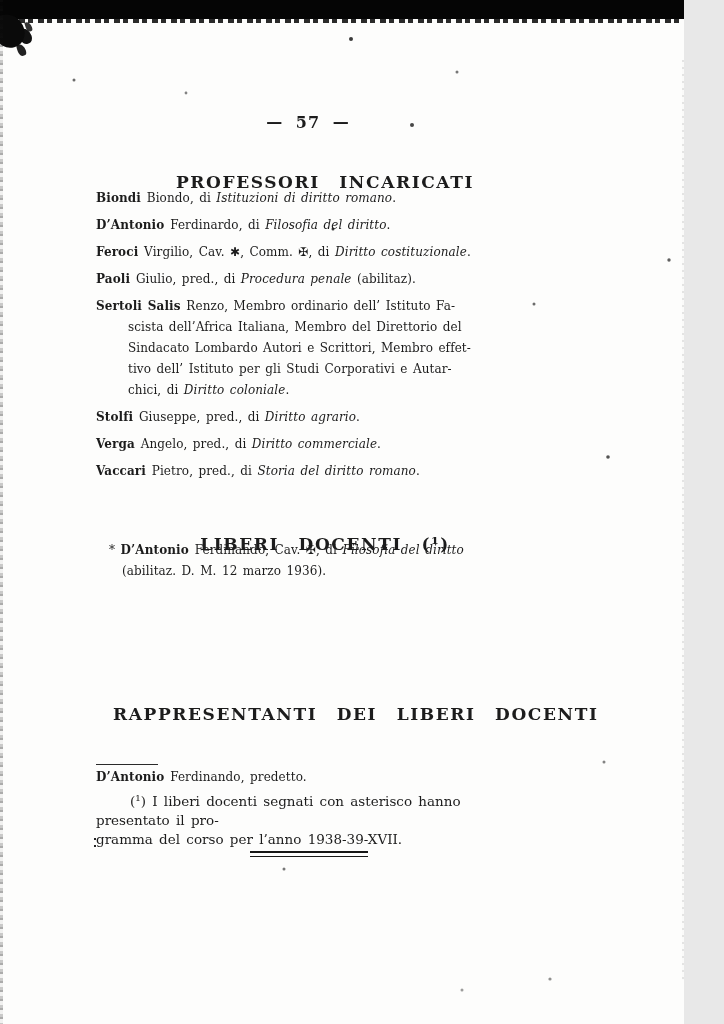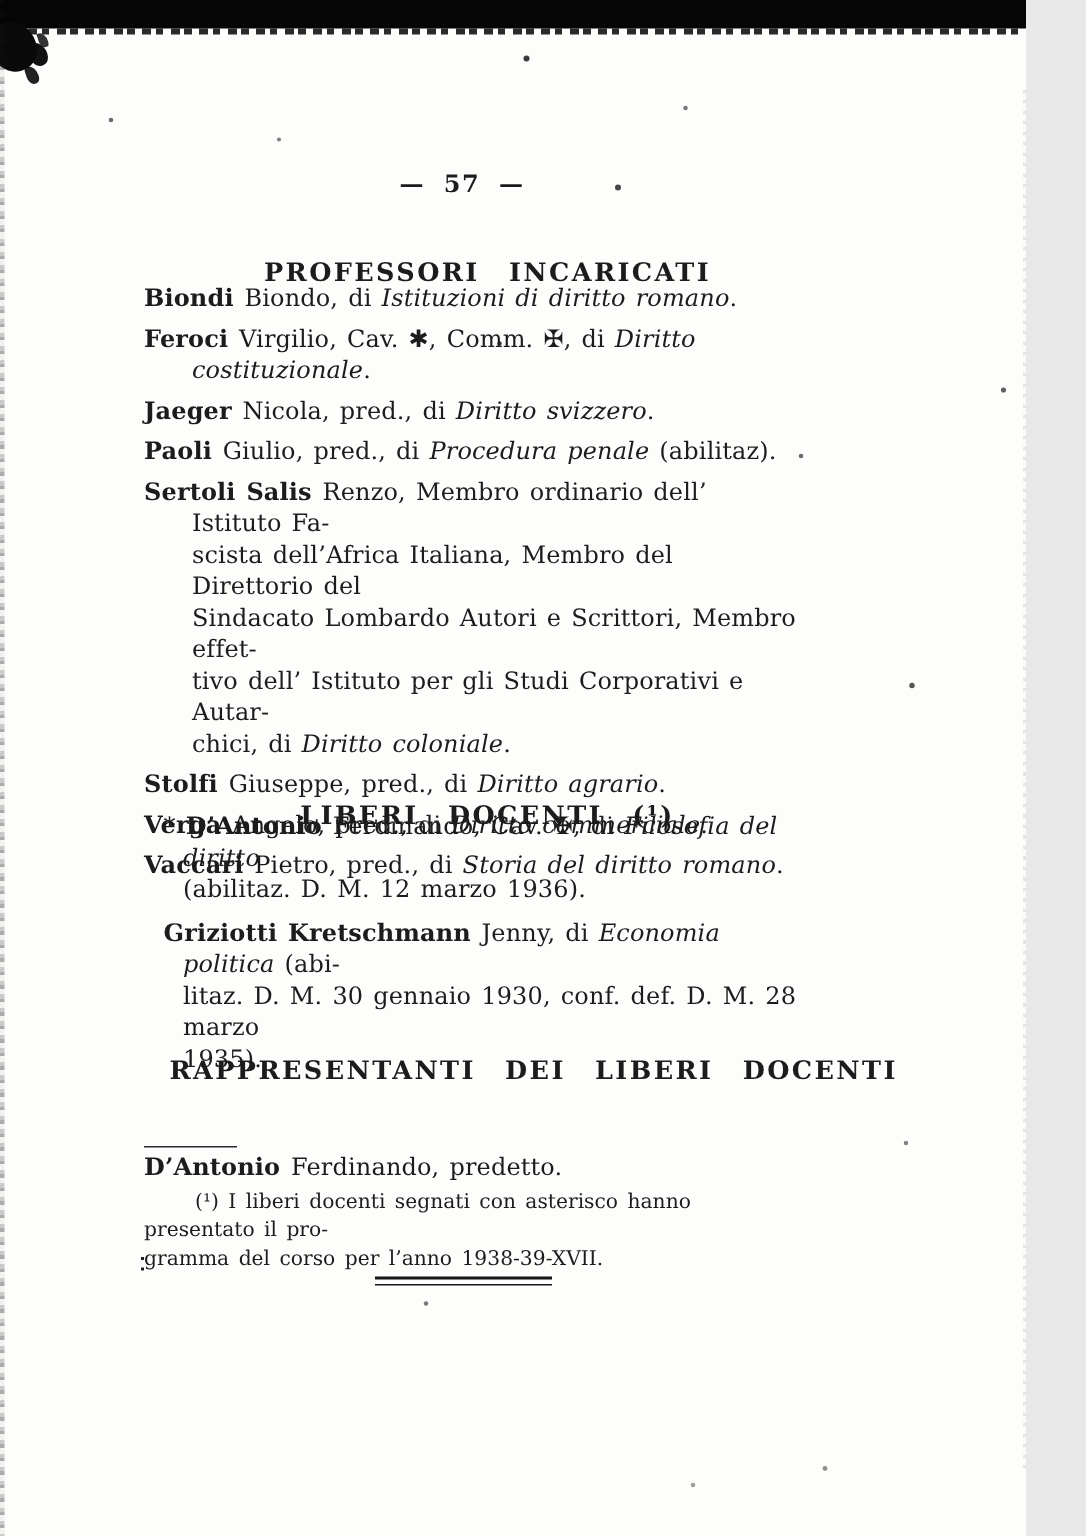"Biondi Biondo, di Istituzioni di" .entry { font-size: 16px -> 12px }
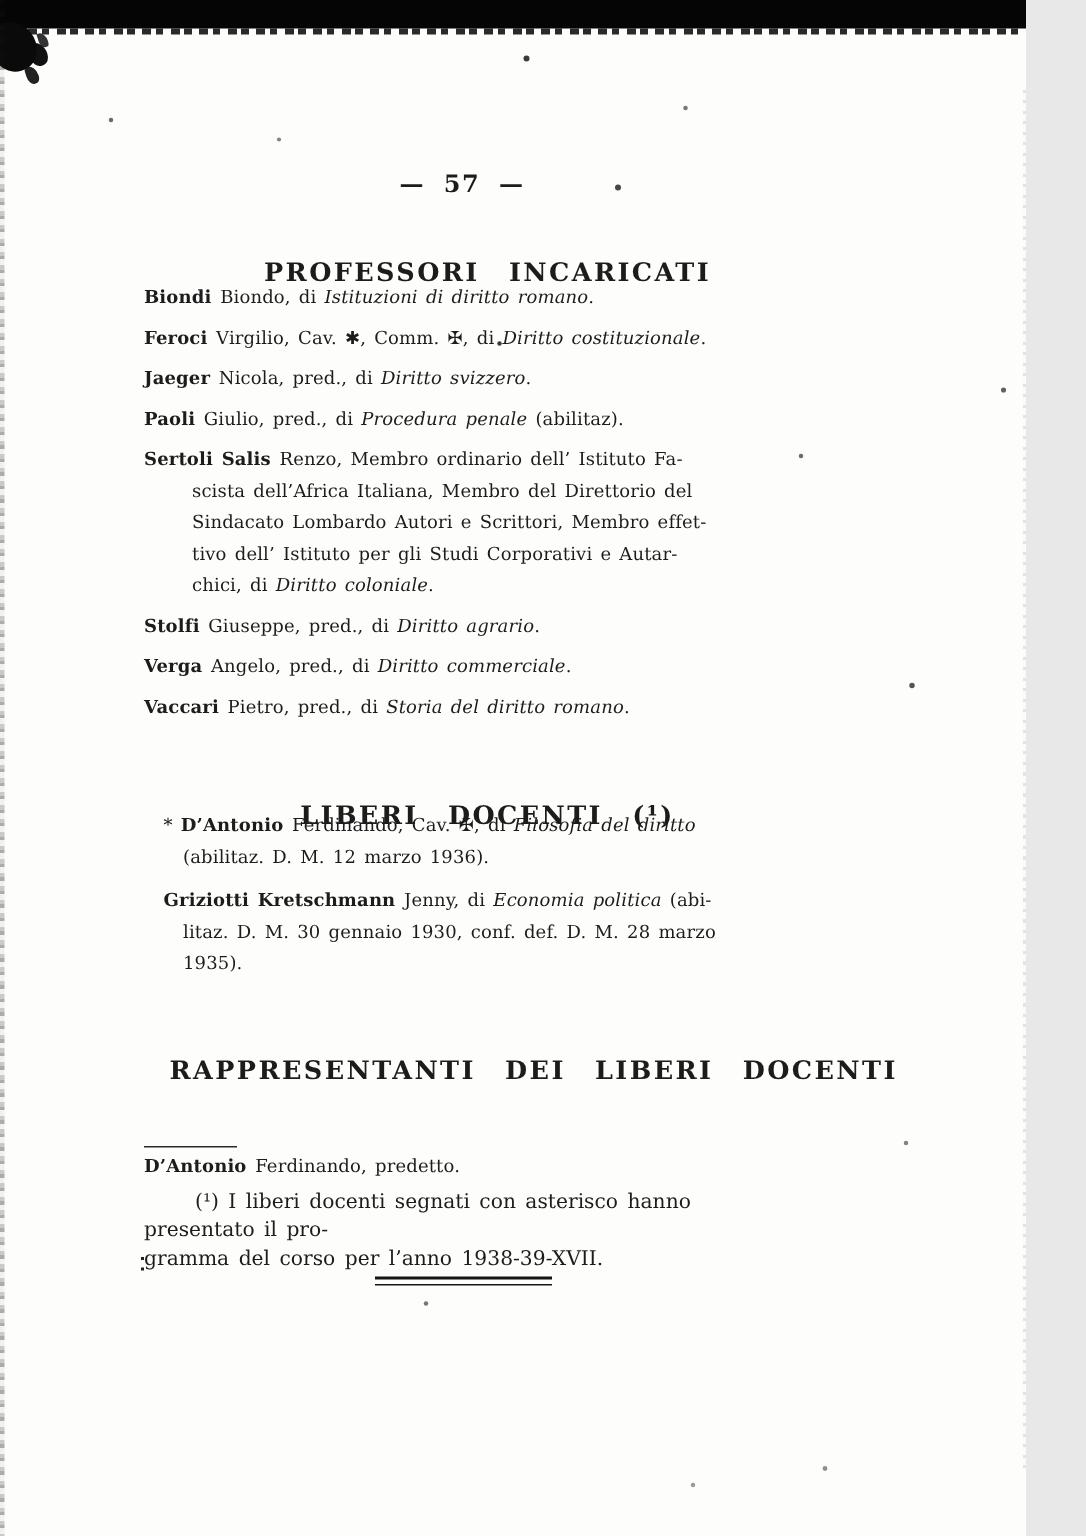"D’Antonio Ferdinardo, di Filosofia del" p.entry { html: none -> <p><span>D’Antonio </span><span>Ferdinardo, di </span><span>Filosofia del diritto</span><span>.</span></p> }
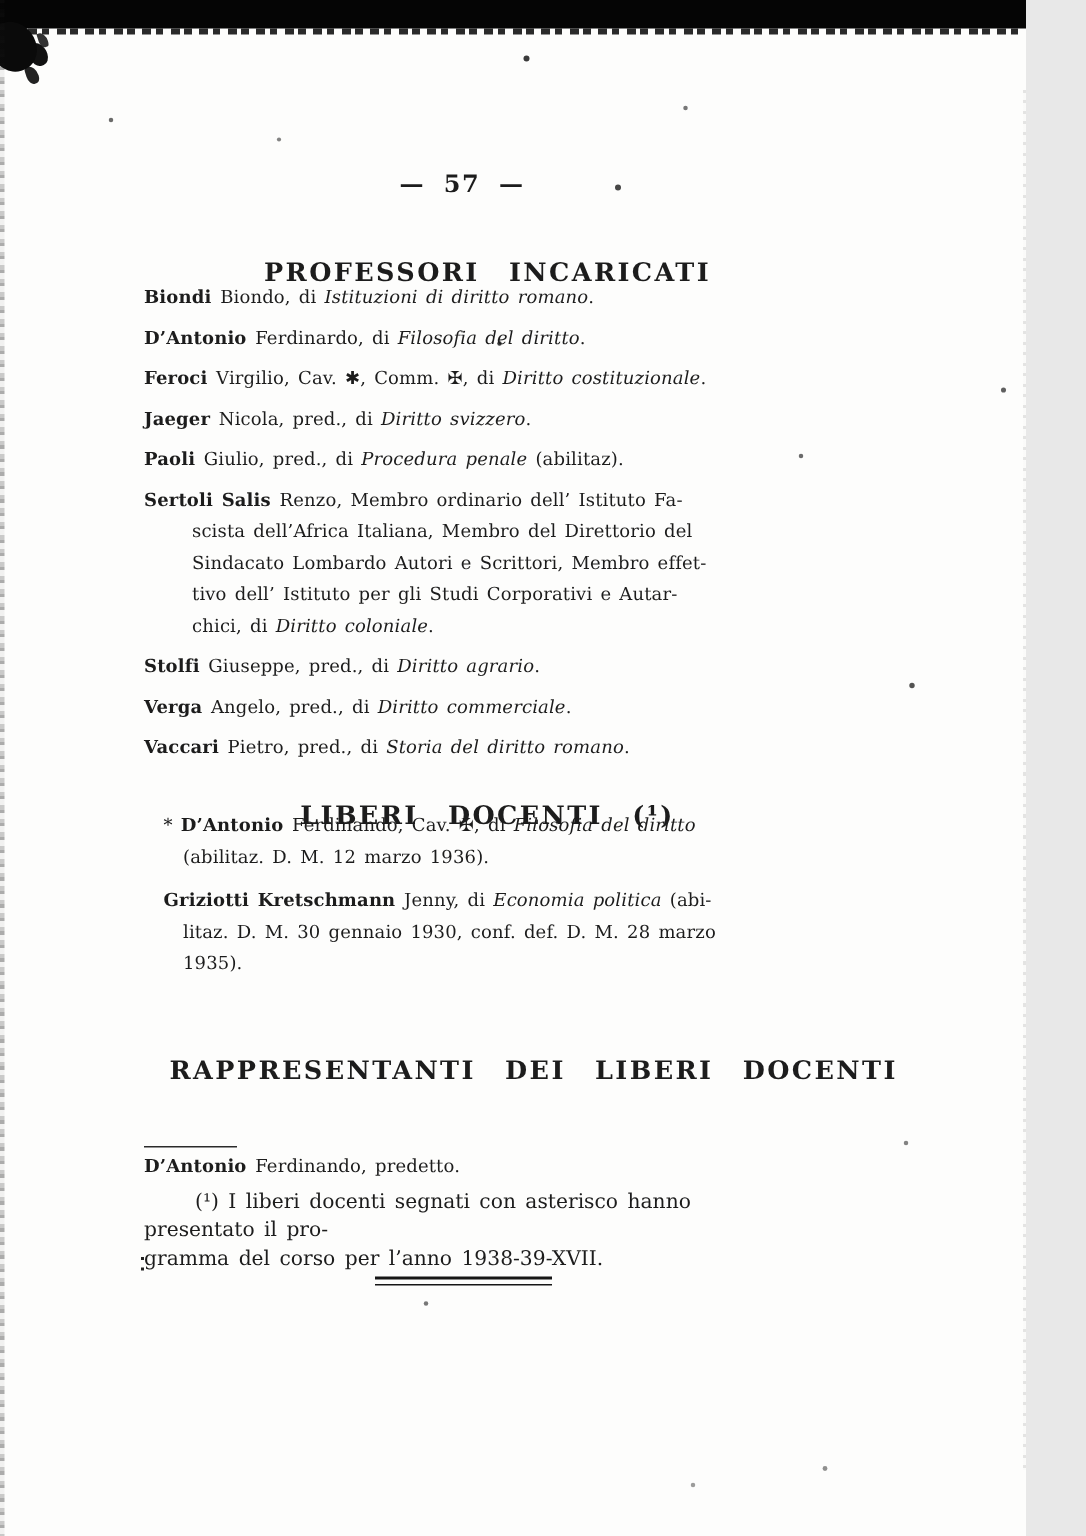"Jaeger Nicola, pred., di Diritto" p.entry { html: <p><span>Jaeger </span><span>Nicola, pred., di </span><span>Diritto svizzero</span><span>.</span></p> -> none }
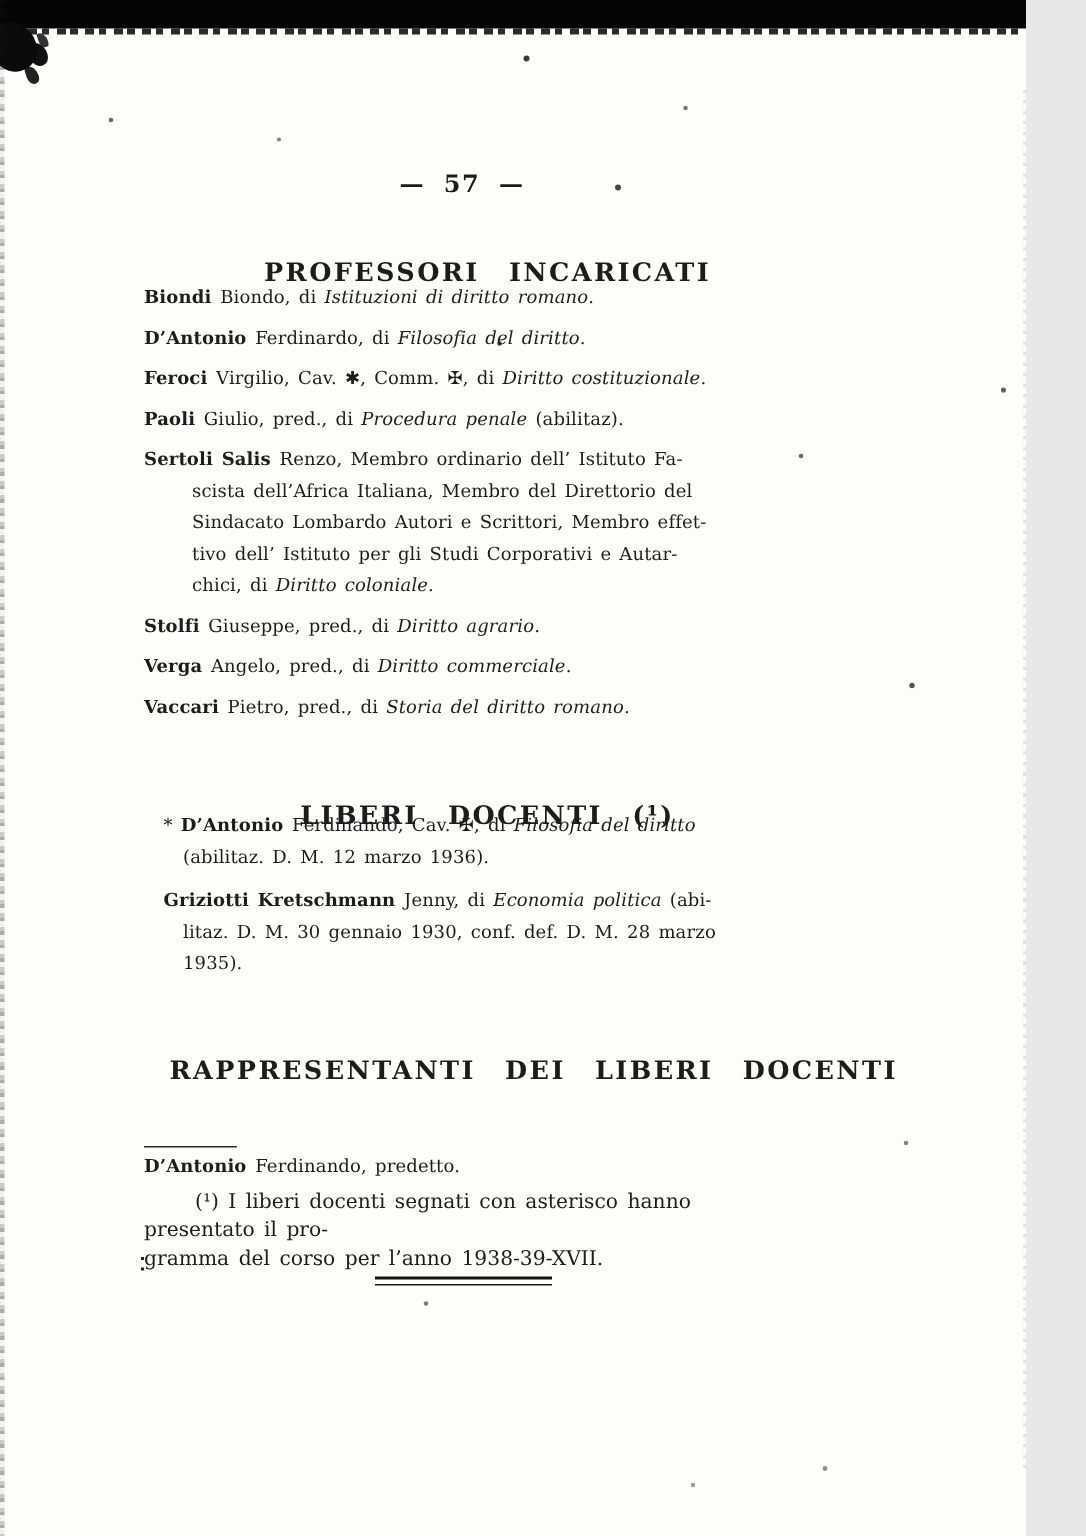"Griziotti Kretschmann Jenny, di Economia" p.entry { html: <p><span>Griziotti Kretschmann </span><span>Jenny, di </span><span>Economia politica</span><span> (abi-</span><br><span>litaz. D. M. 30 gennaio 1930, conf. def. D. M. 28 marzo</span><br><span>1935).</span></p> -> none }
